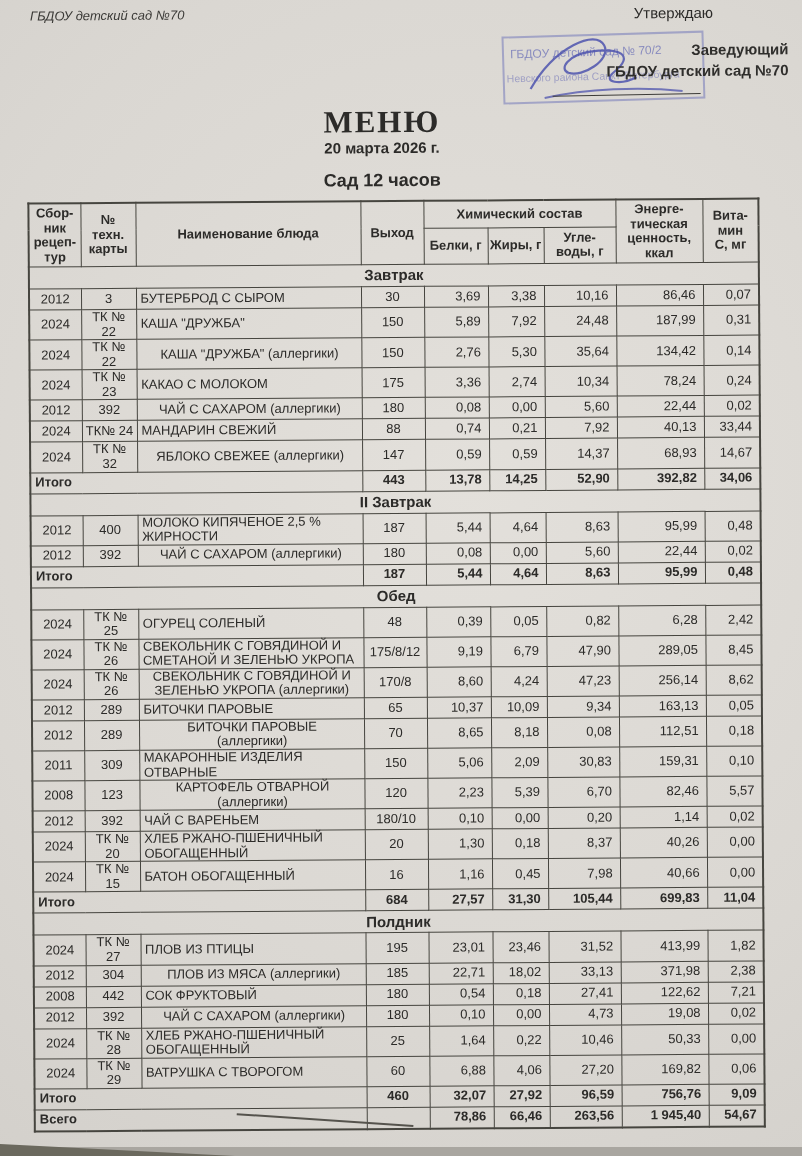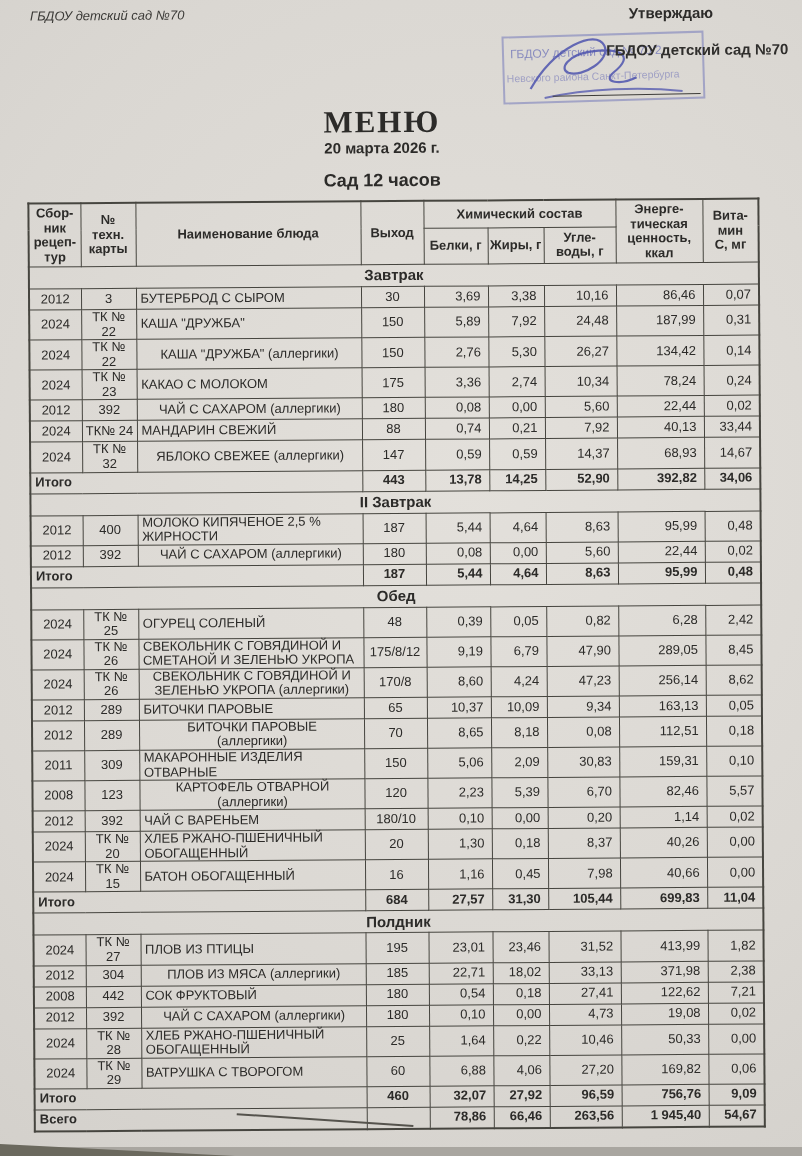"Утверждаю" .approve { font-weight: bold -> normal }
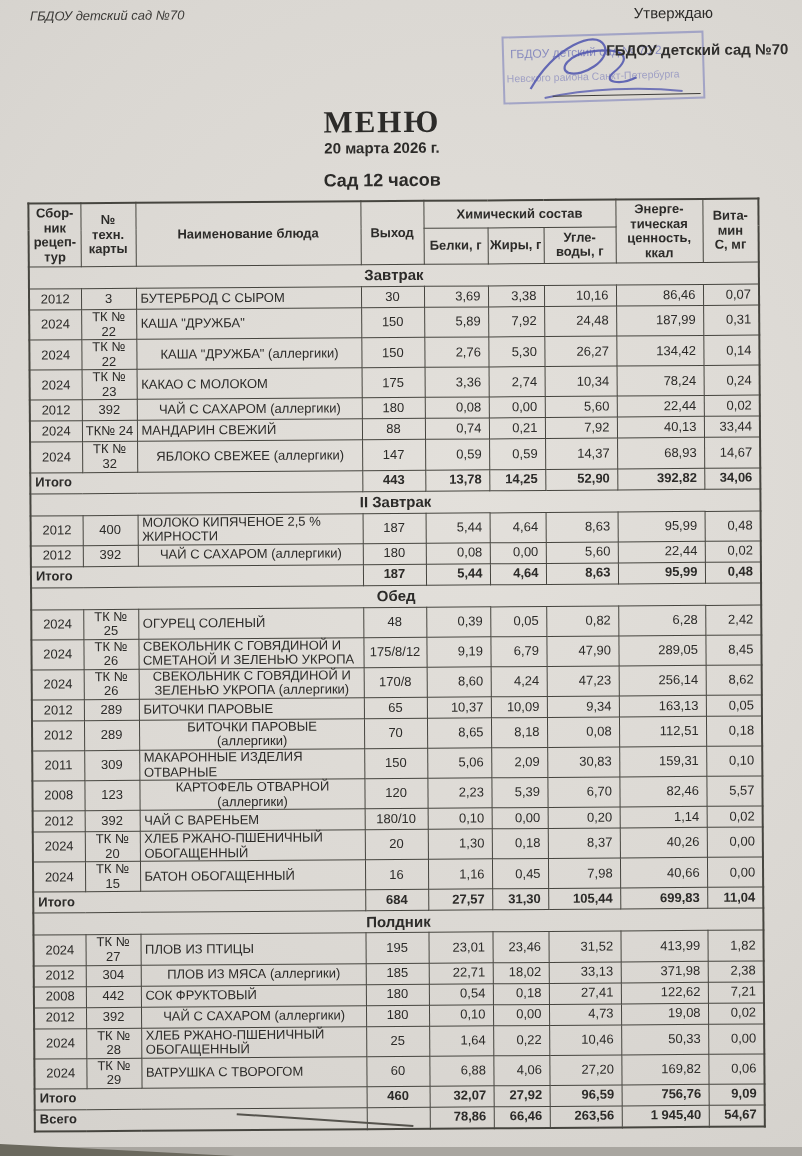"Заведующий" div { html: none -> <div>Заведующий</div> }
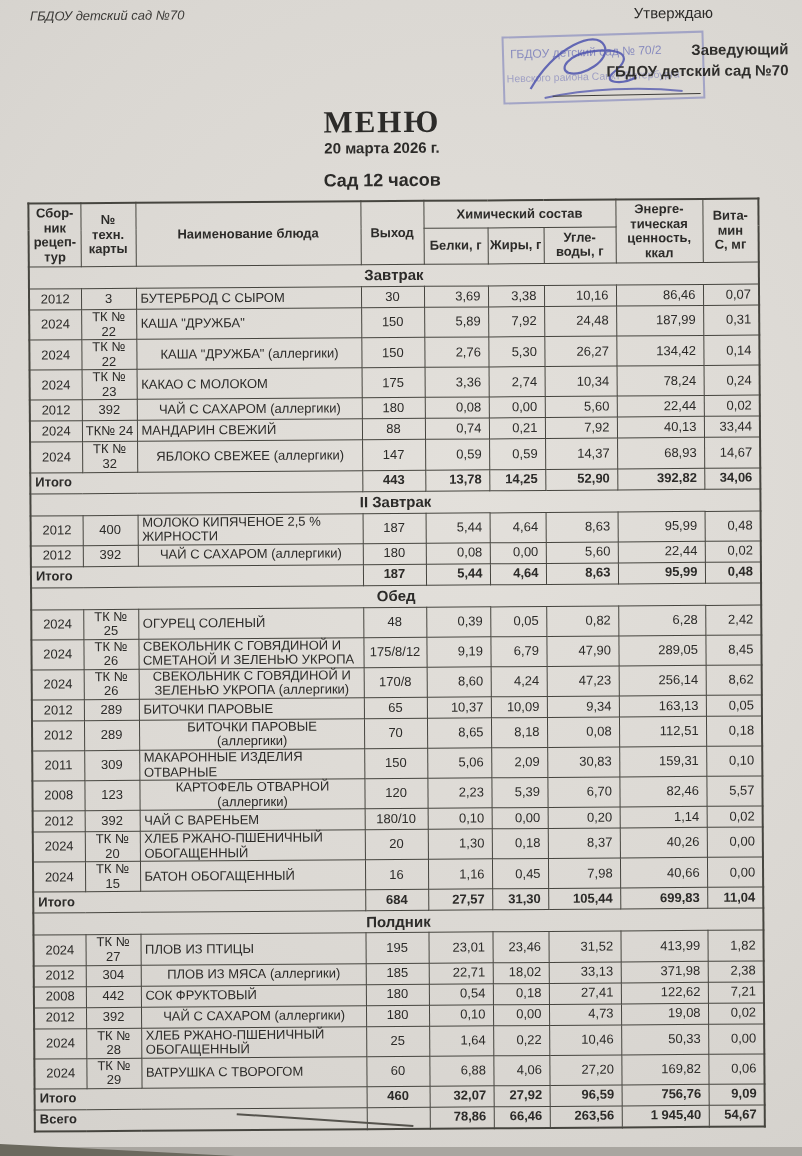"26,27" td.n { text: 26,27 -> 35,64 }
